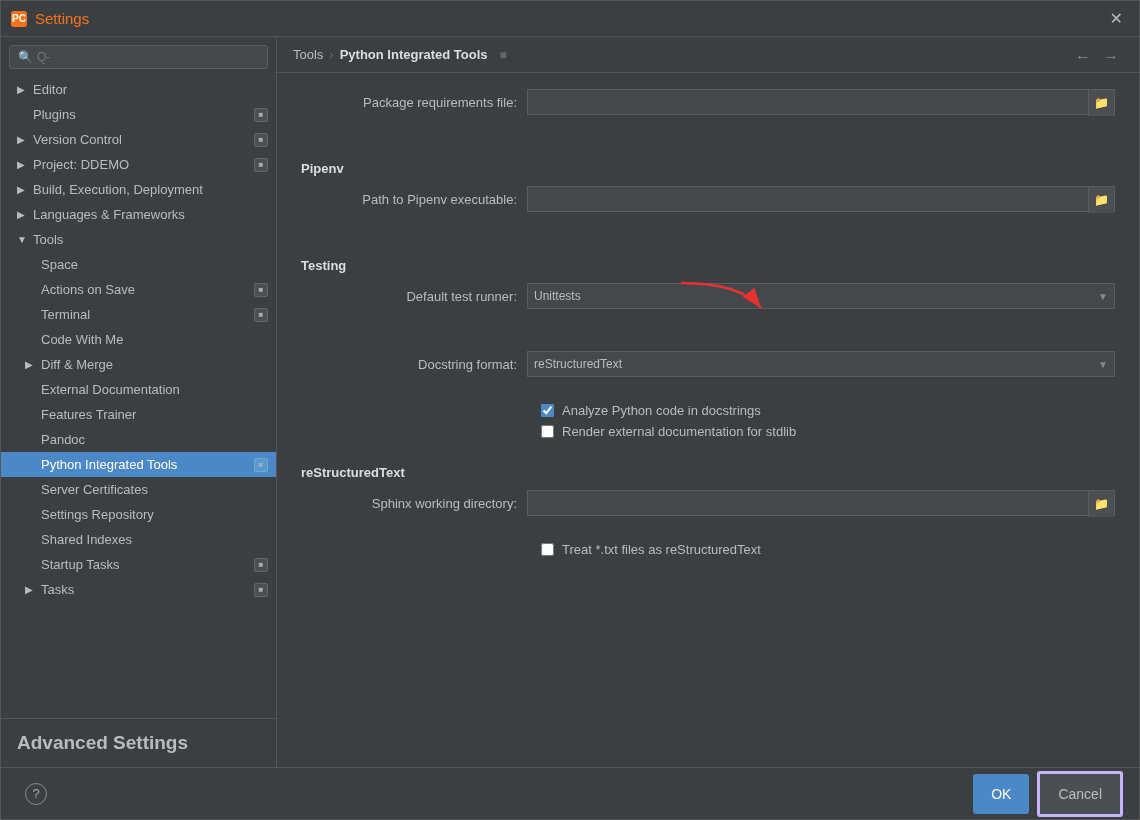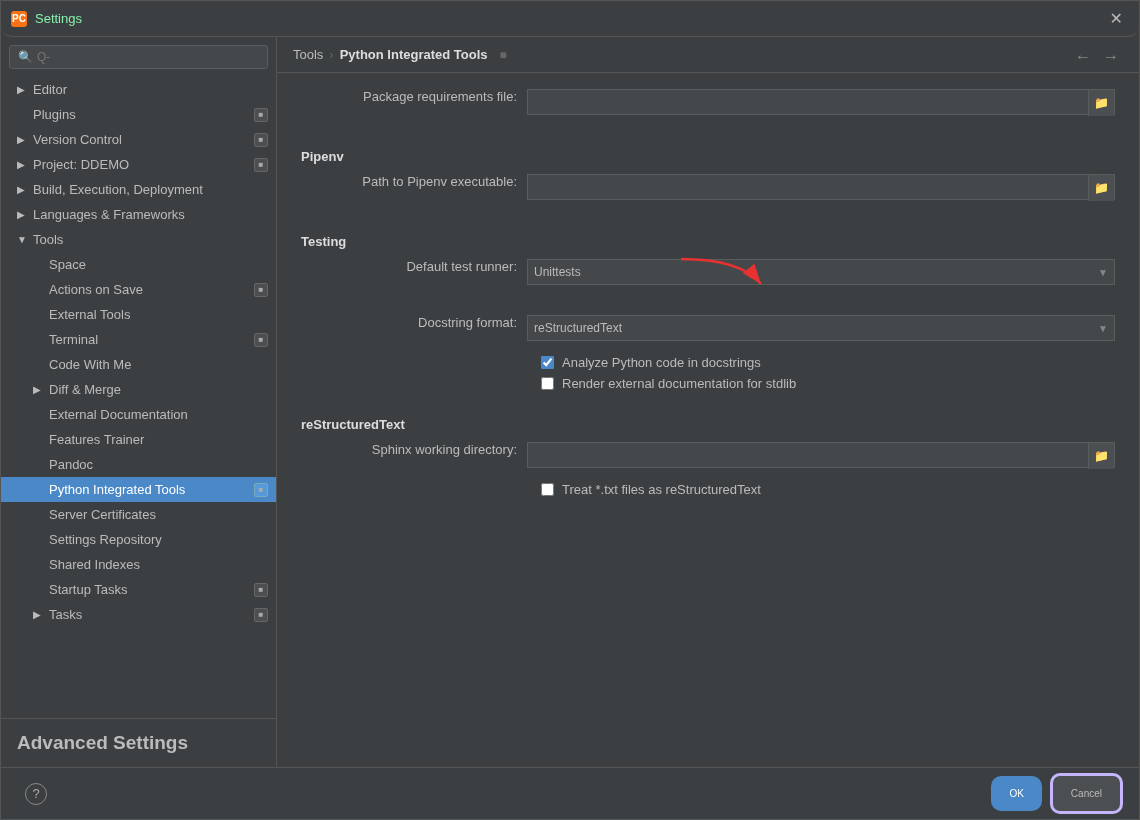"PC" .title-bar { border-radius: 11px -> none }
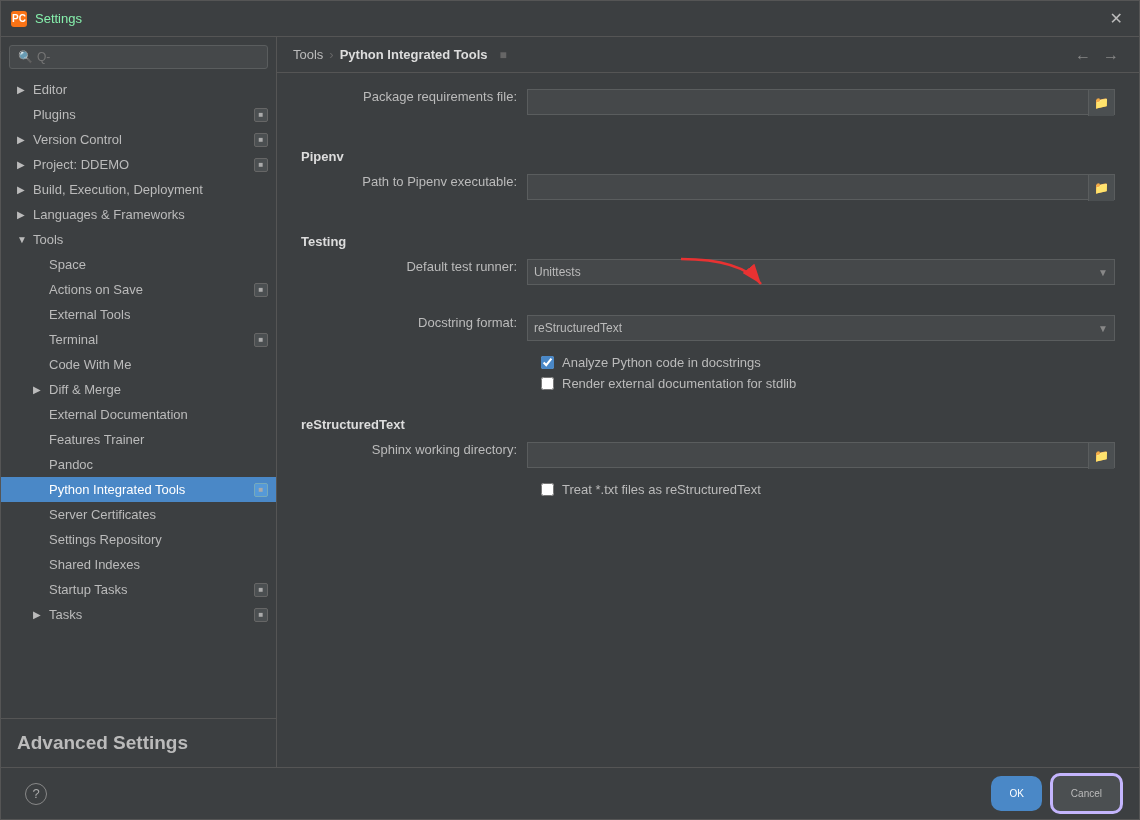"Settings" .title-bar-text { color: #86efac -> #f97316; font-size: 13px -> 15px }
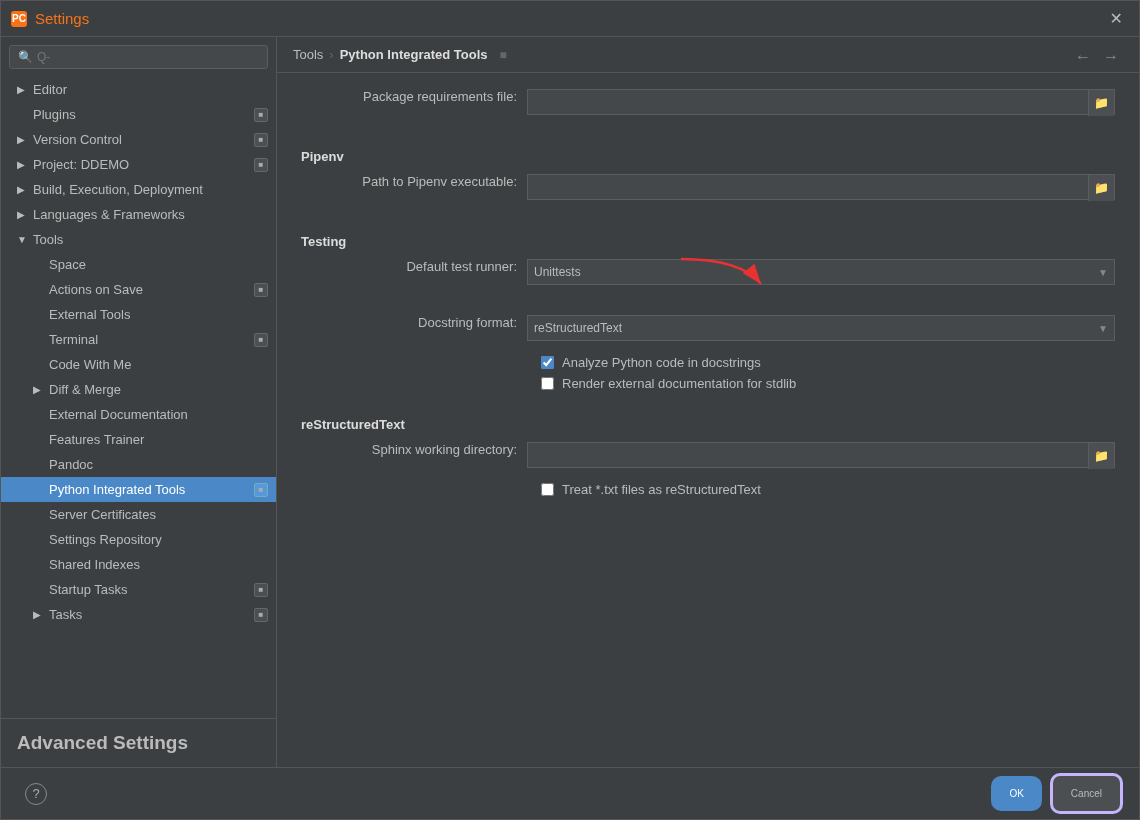"Package requirements file:" .form-row { align-items: flex-start -> center; margin-bottom: 14px -> 26px }
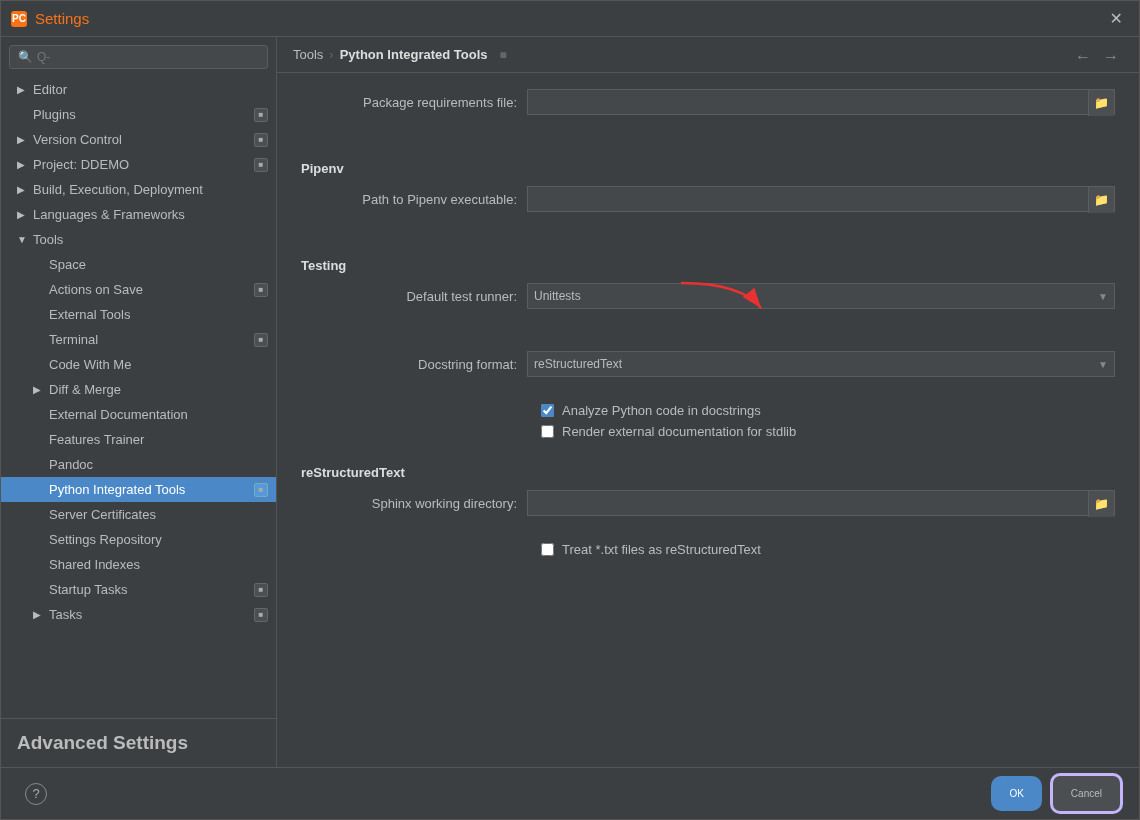"Space" .sidebar-item.indent1 { padding-left: 32px -> 24px }
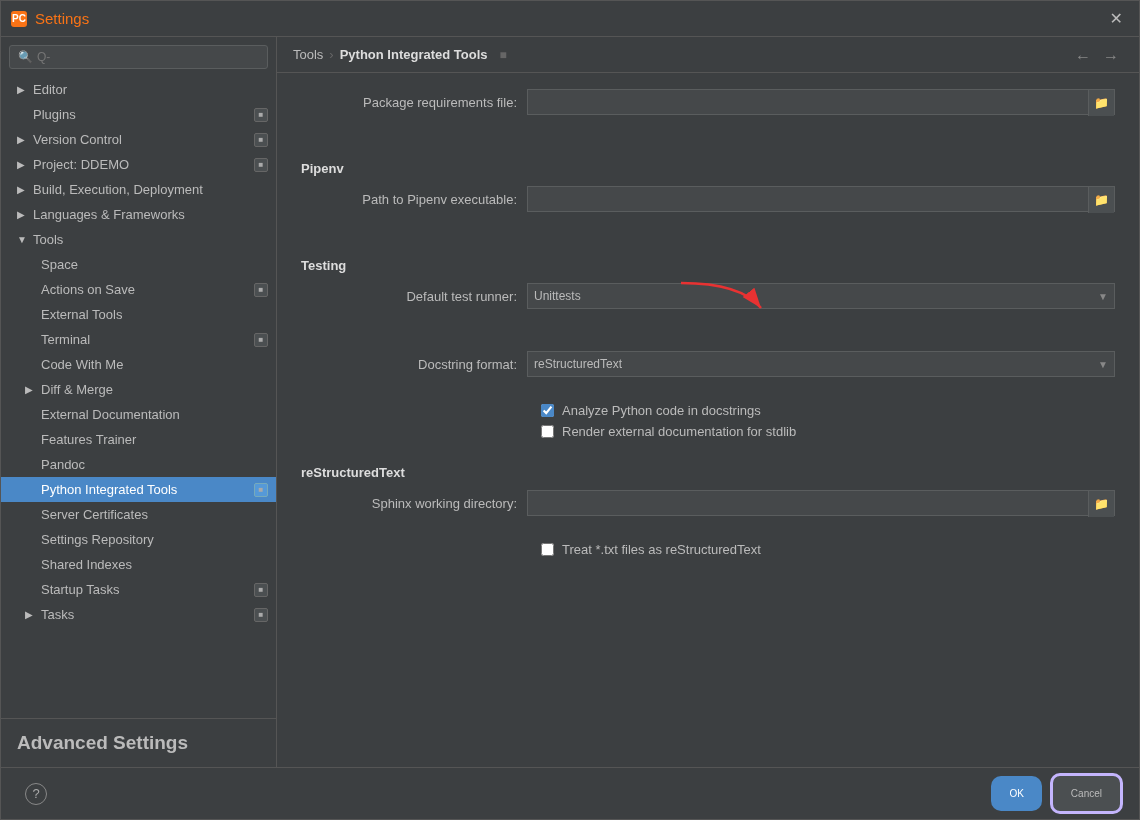"External Tools" div.sidebar-item { html: <div> <span> </span> <span>External Tools</span> </div> -> none }
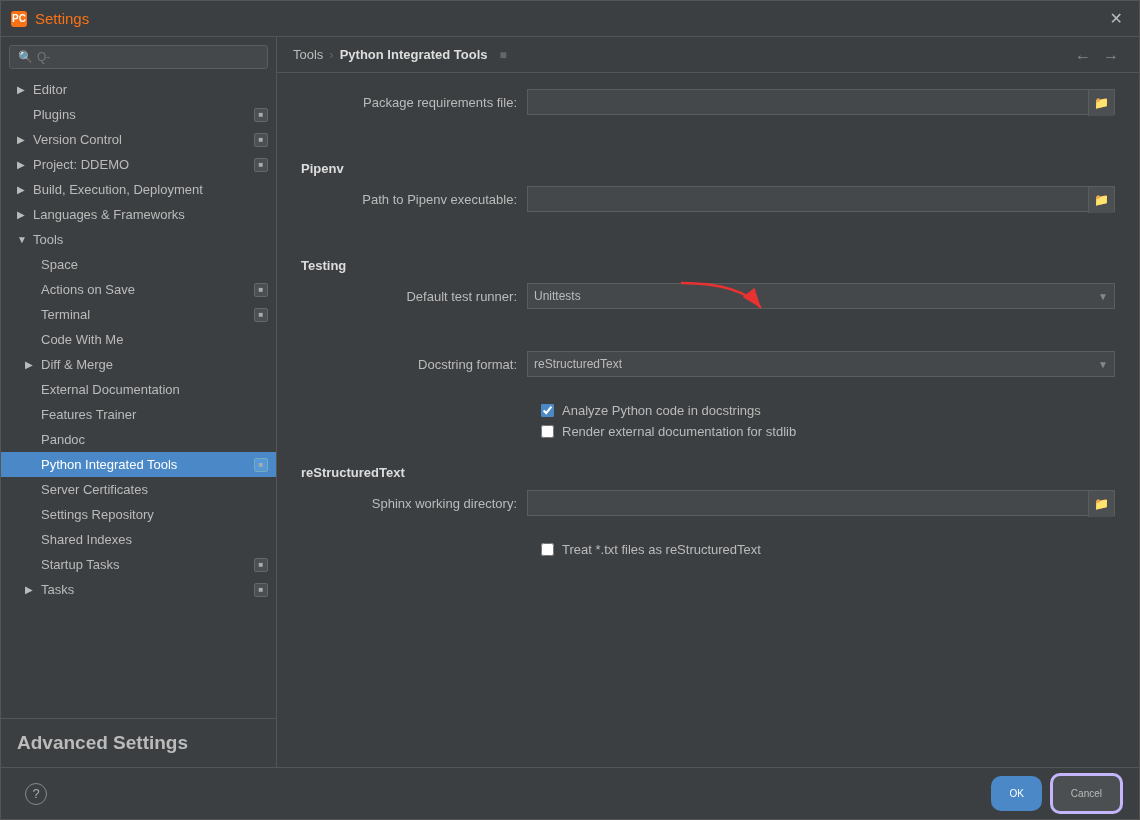"OK" .btn { border-radius: 10px -> 3px; font-size: 10px -> 14px }
